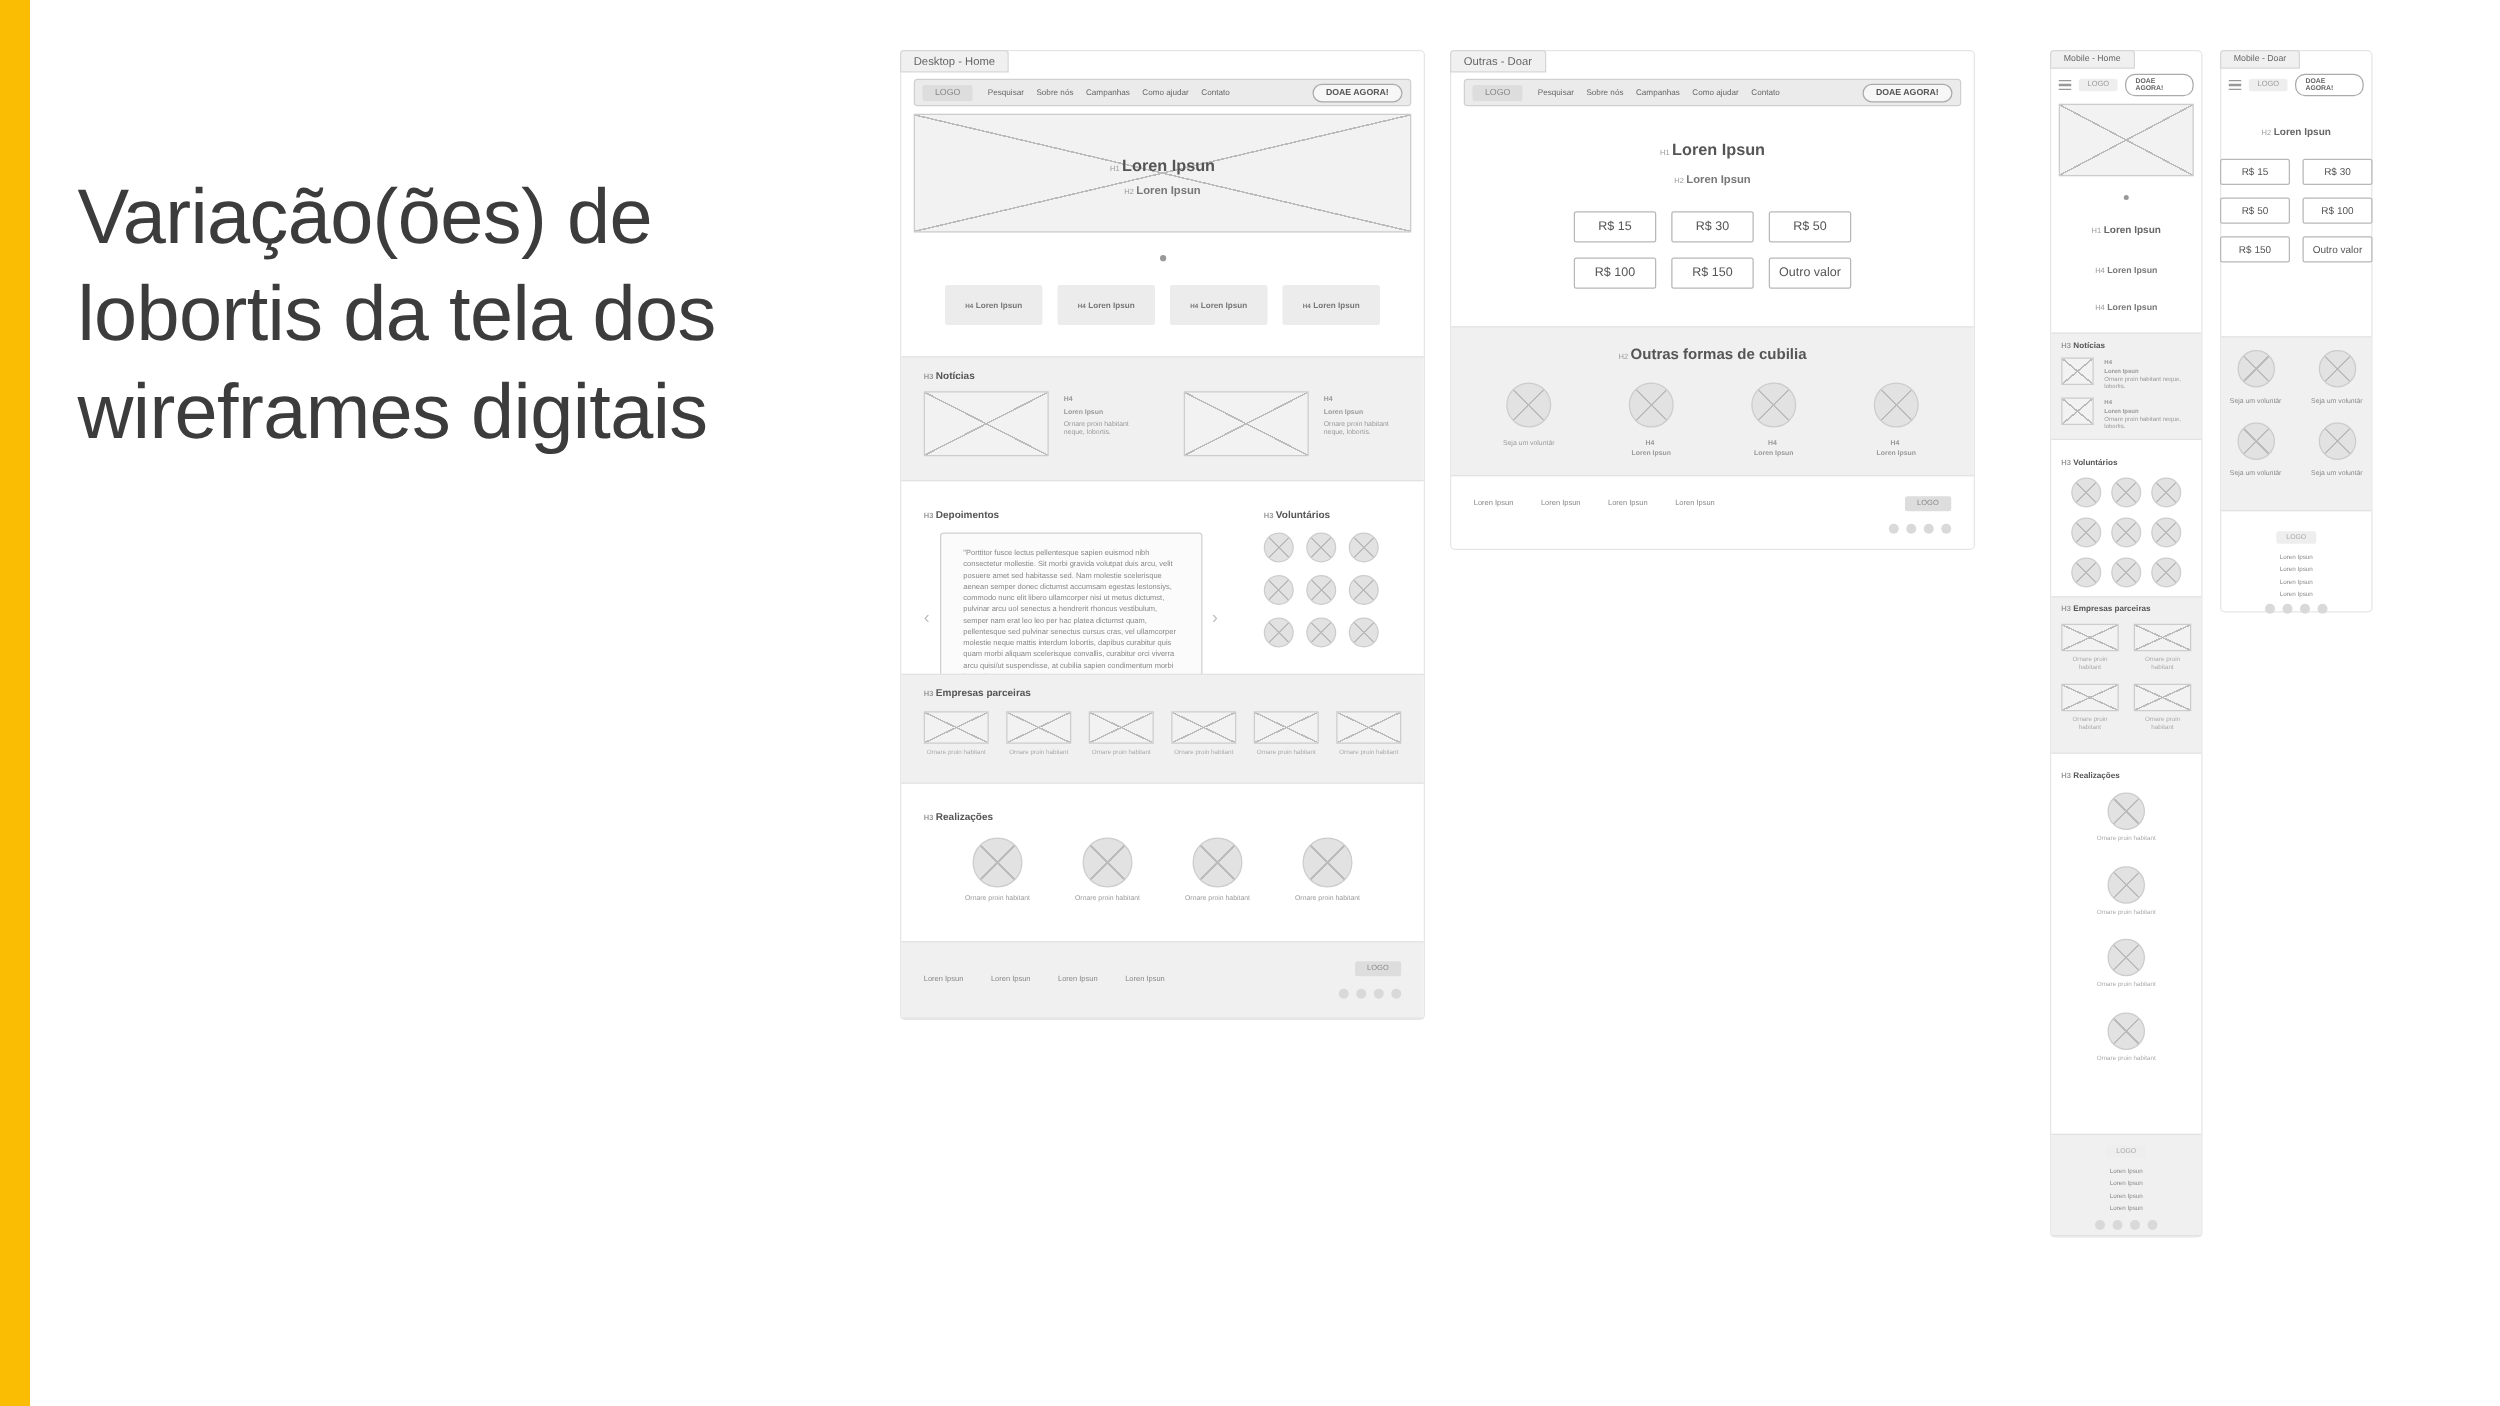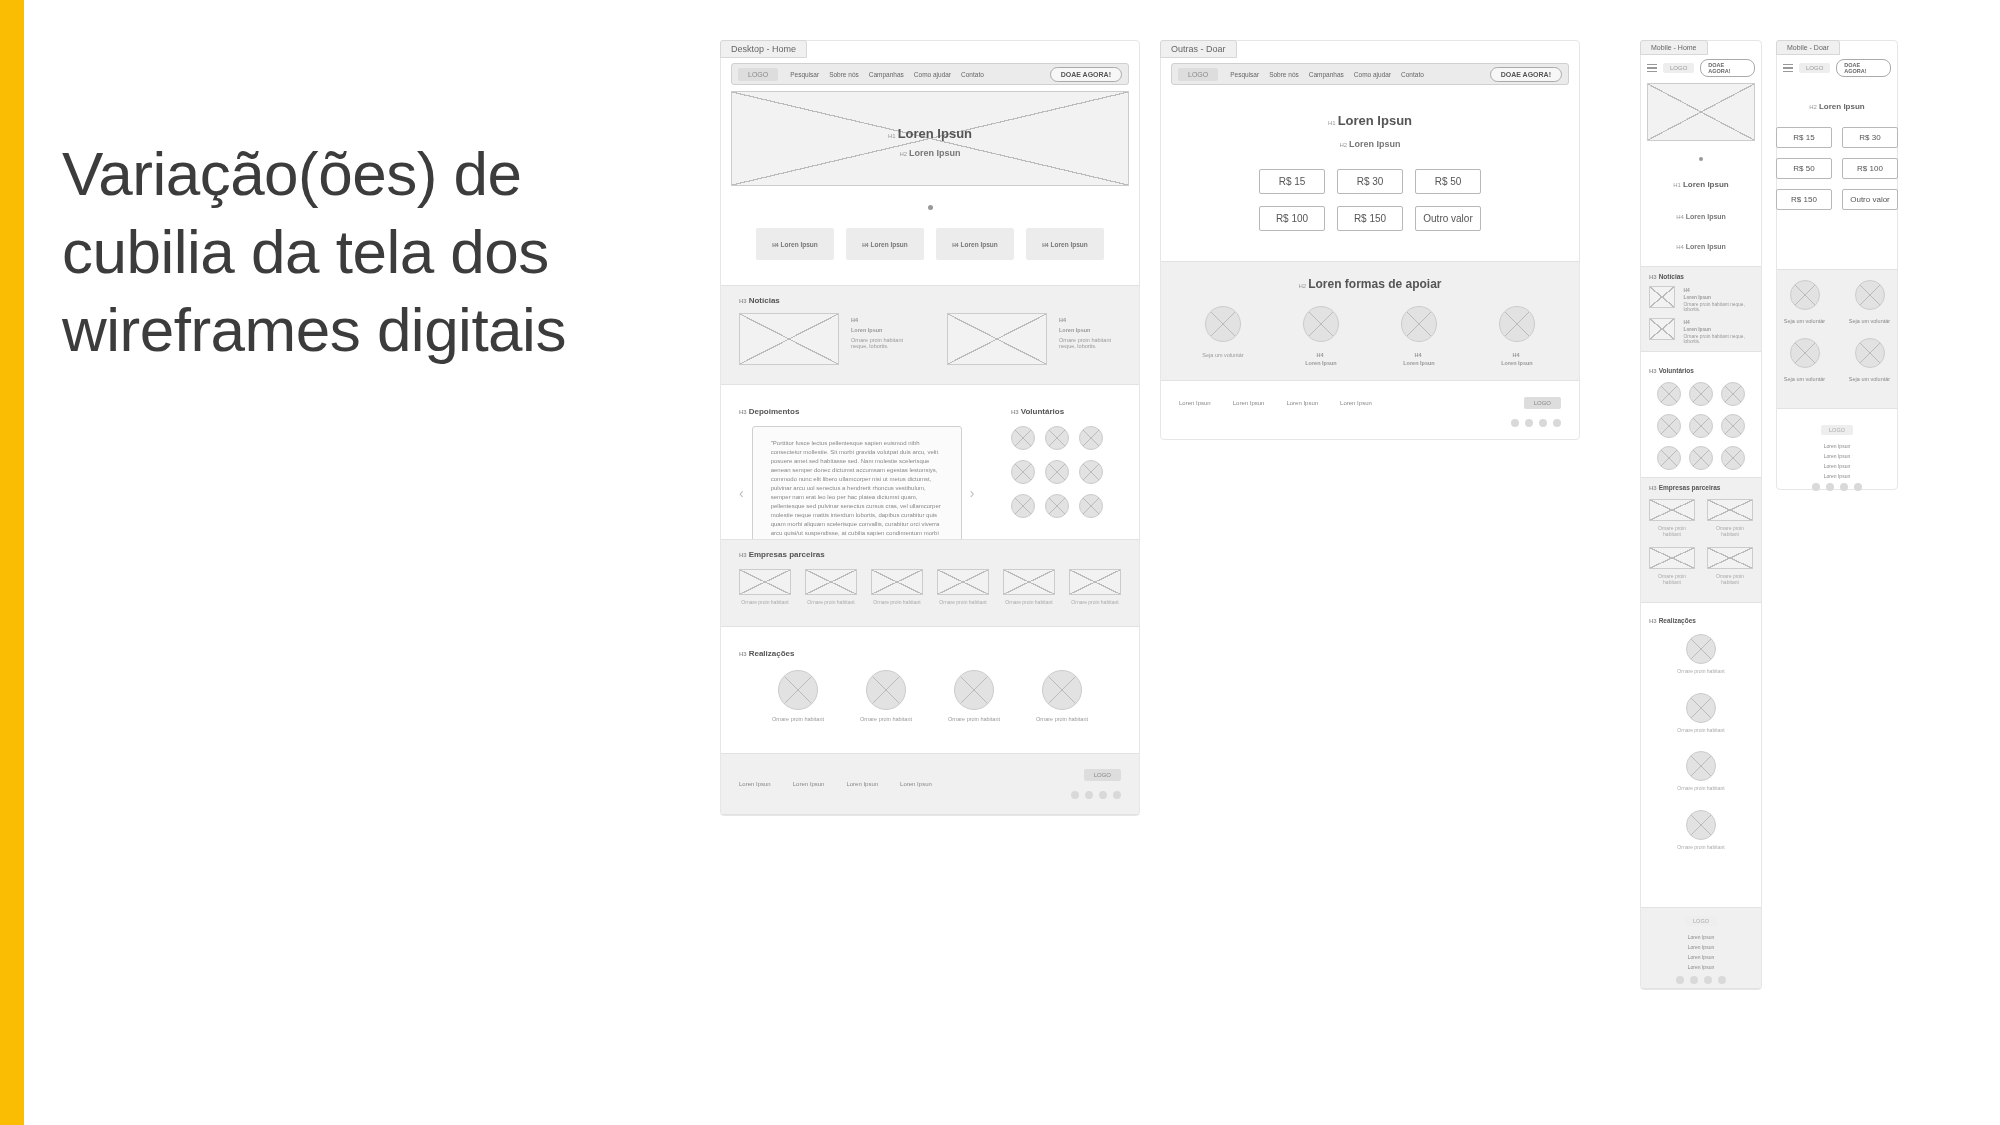"Variação(ões) de cubilia da tela" h1 { text: cubilia -> lobortis }
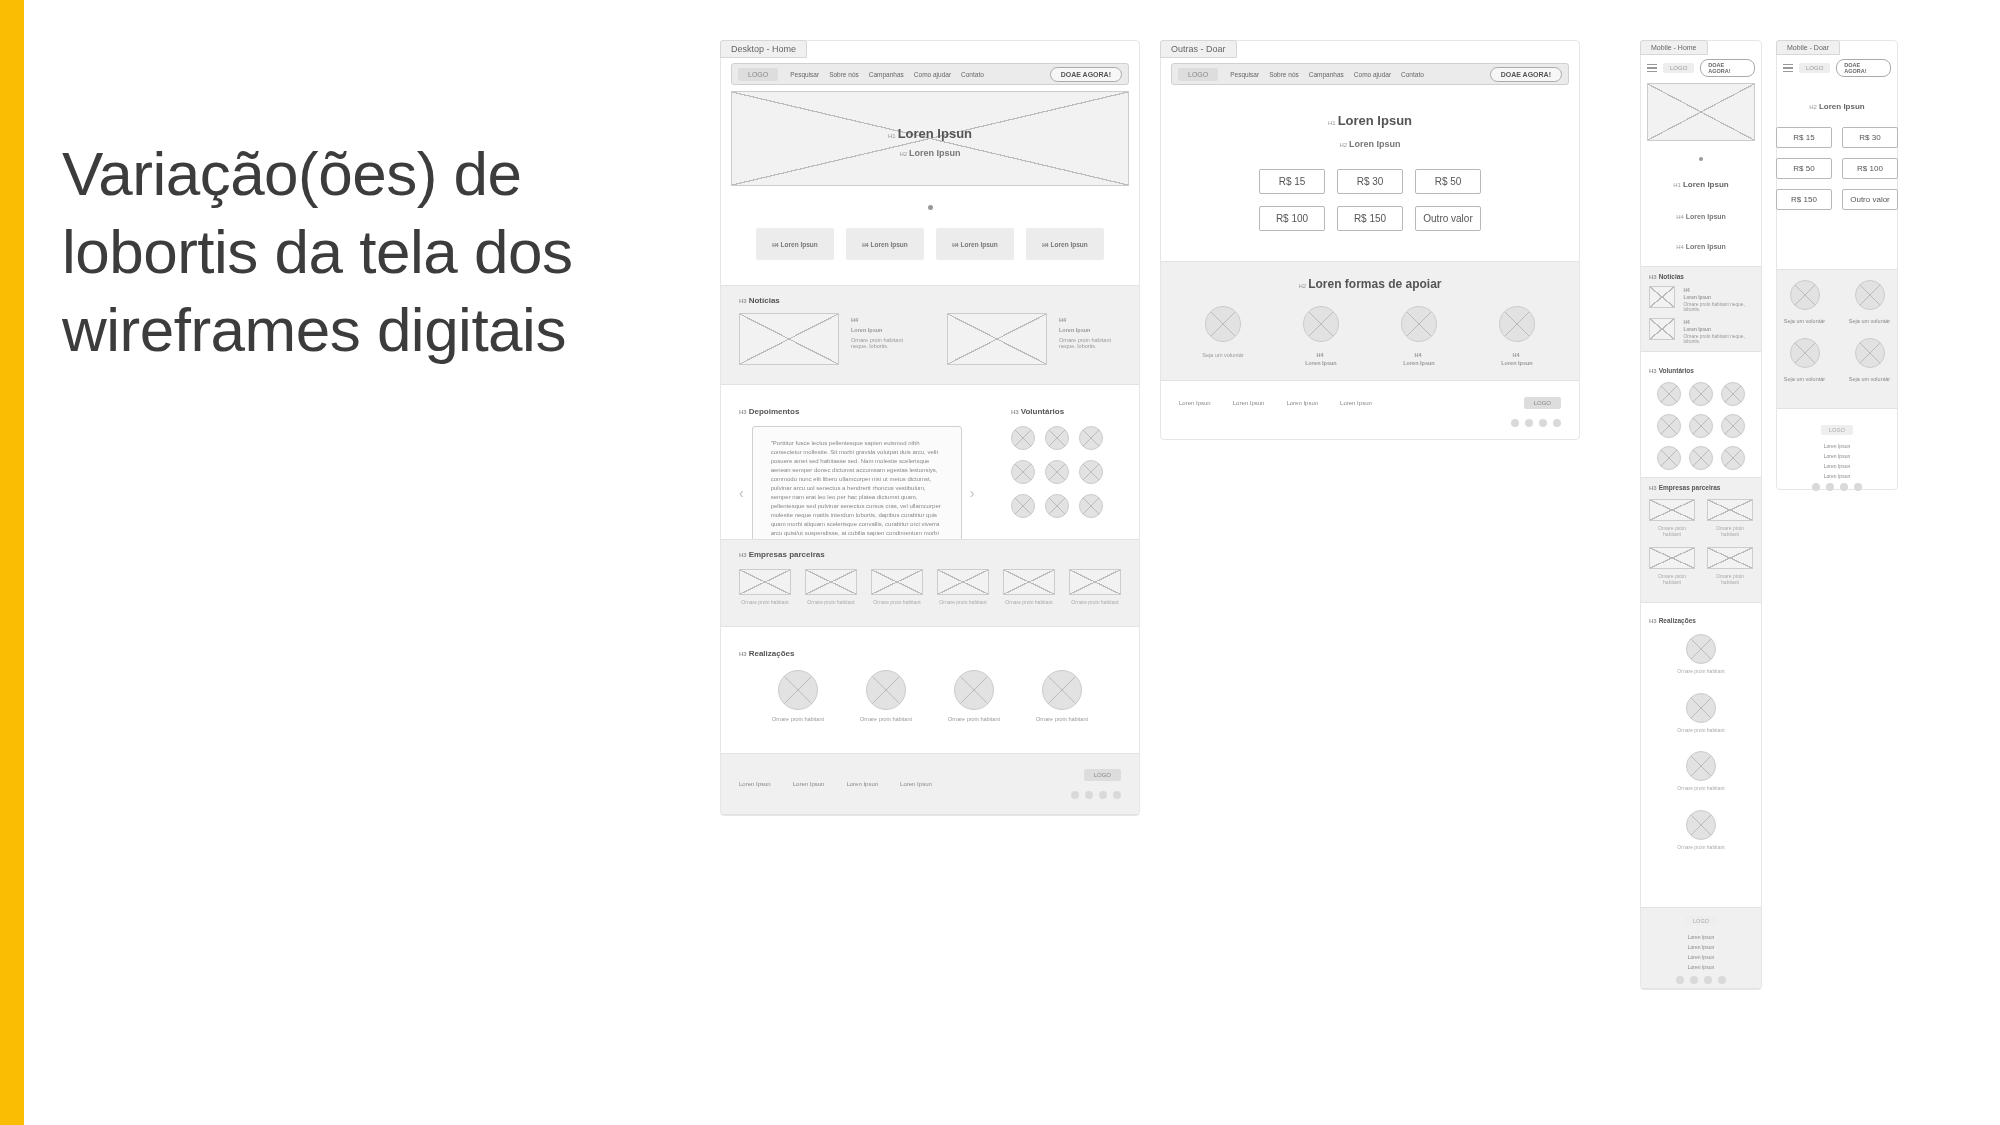"Loren formas de apoiar" span { text: Loren formas de apoiar -> Outras formas de cubilia }
